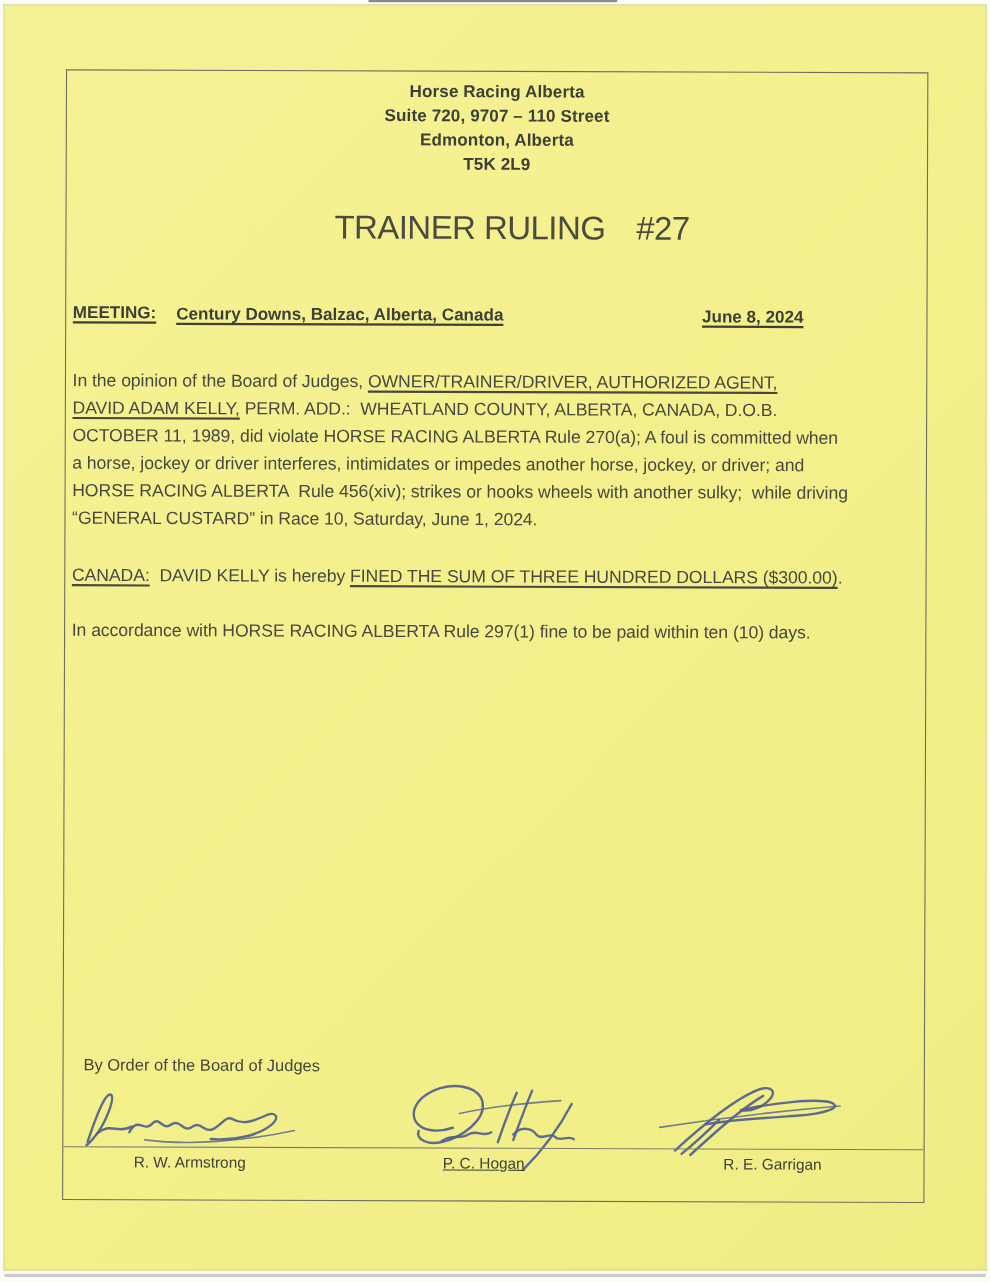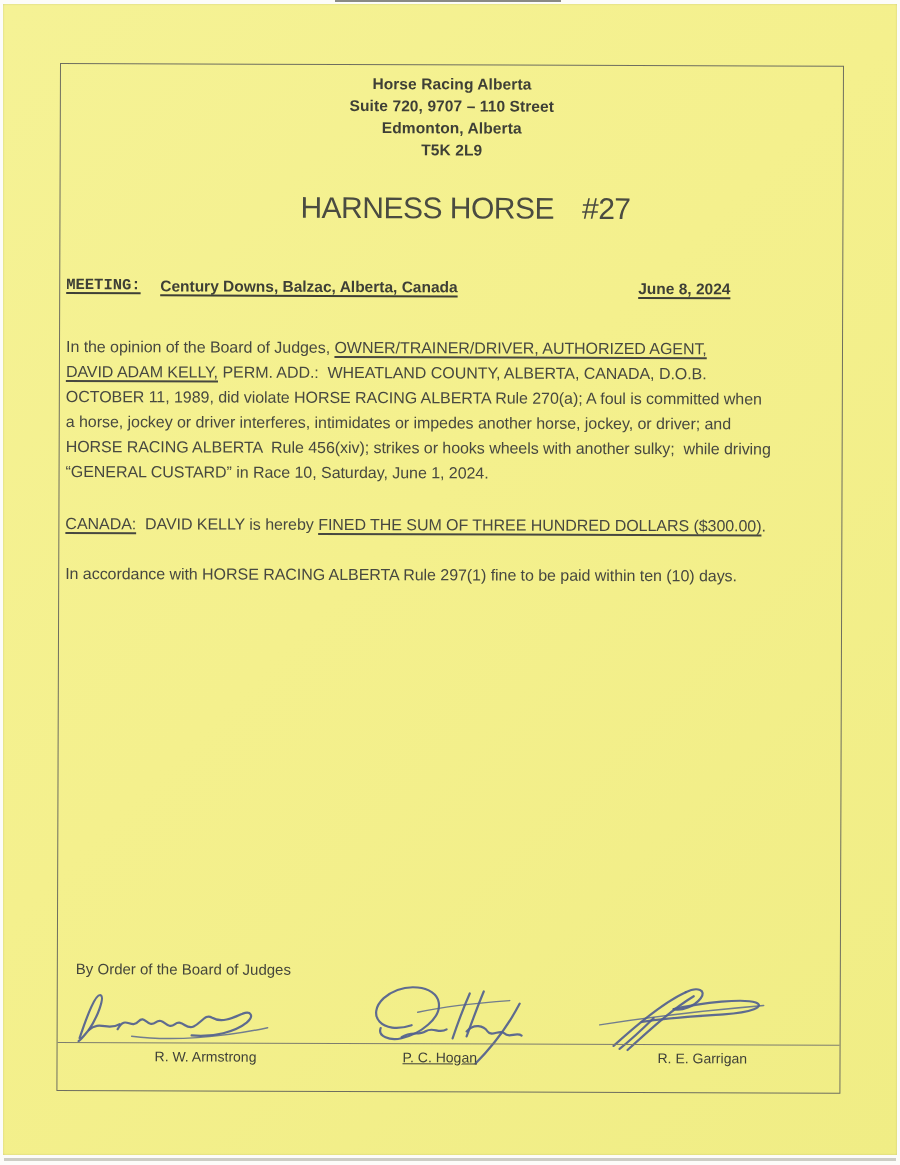"HARNESS HORSE" span { text: HARNESS HORSE -> TRAINER RULING }
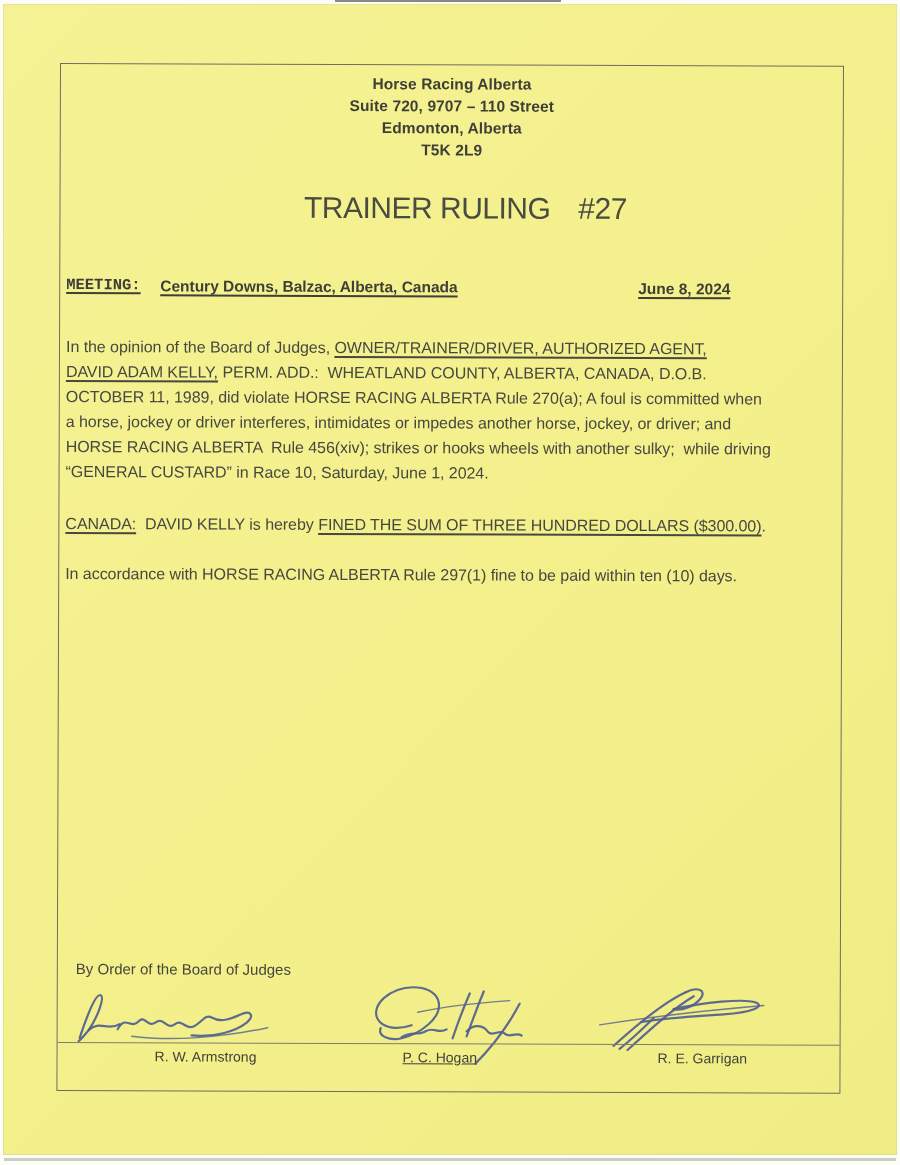"MEETING:" .meeting-row .u-label { font-family: Liberation Mono, monospace -> none }
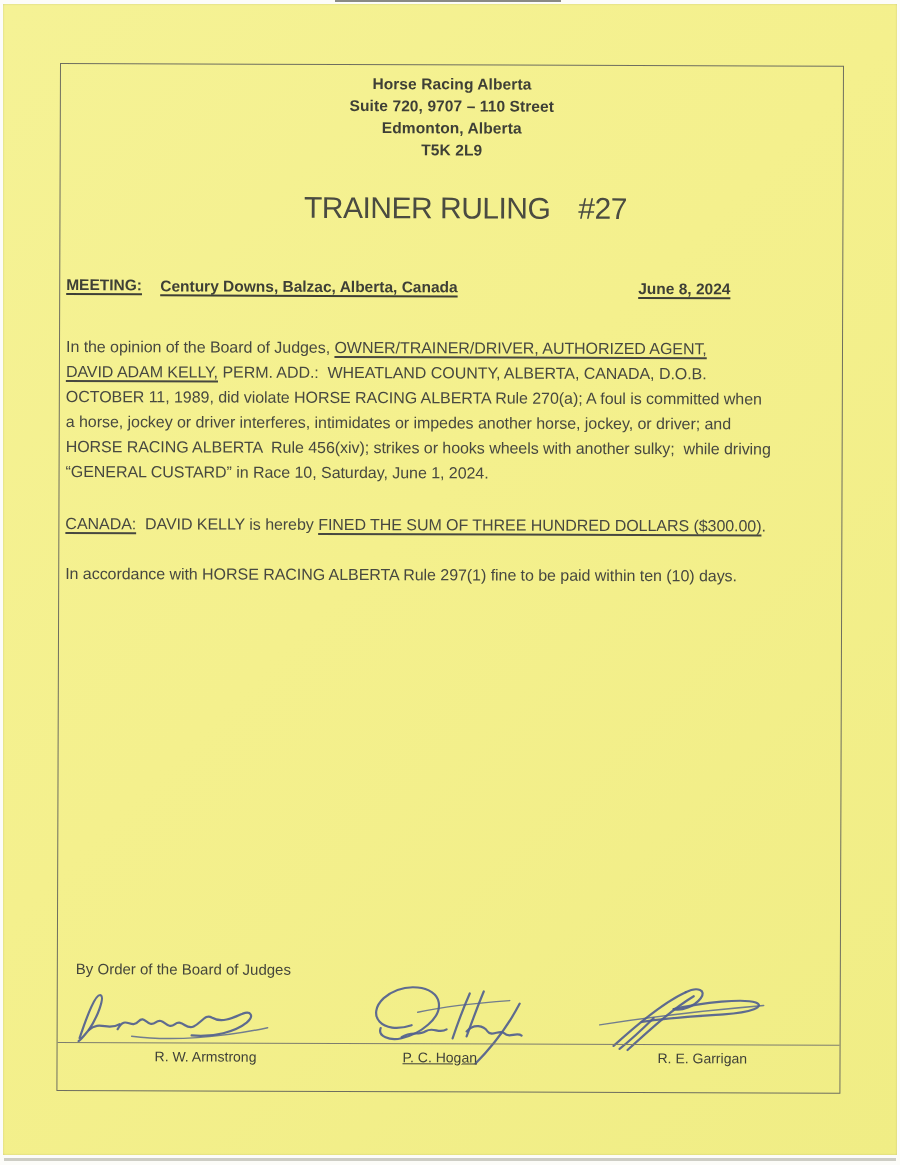"R. W. Armstrong" .sig-name.n1 { left: 97px -> 64px }
